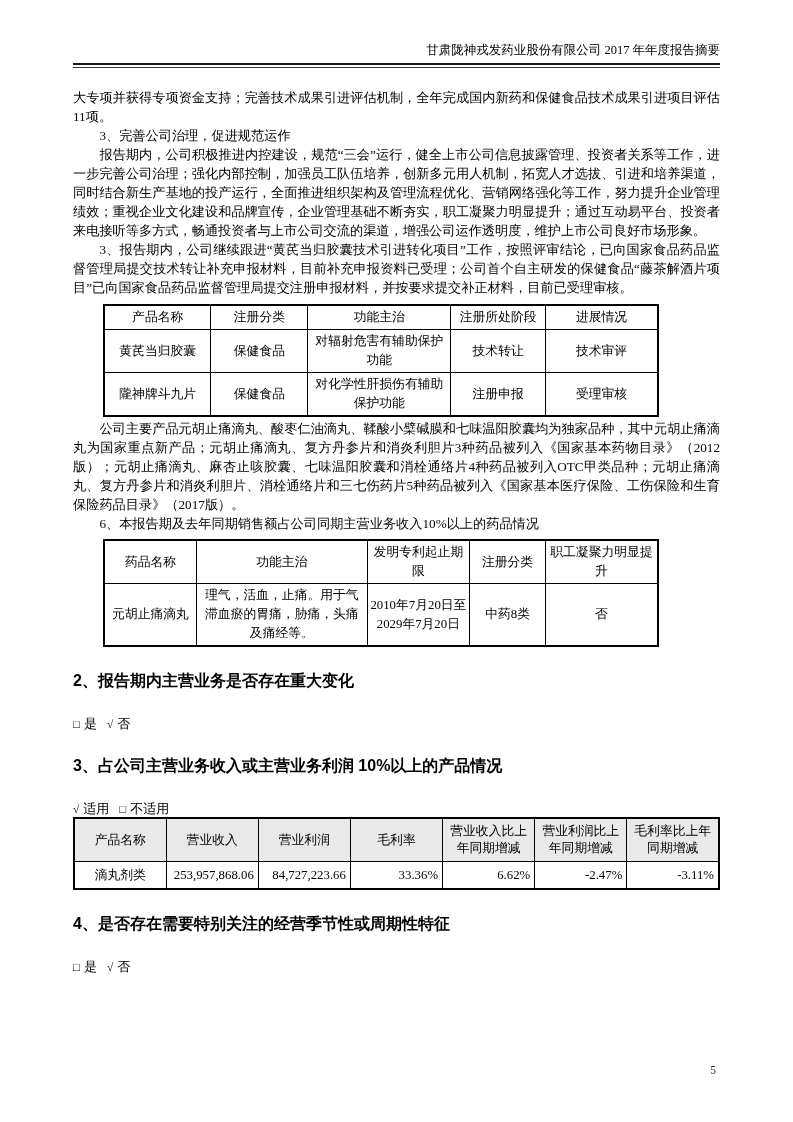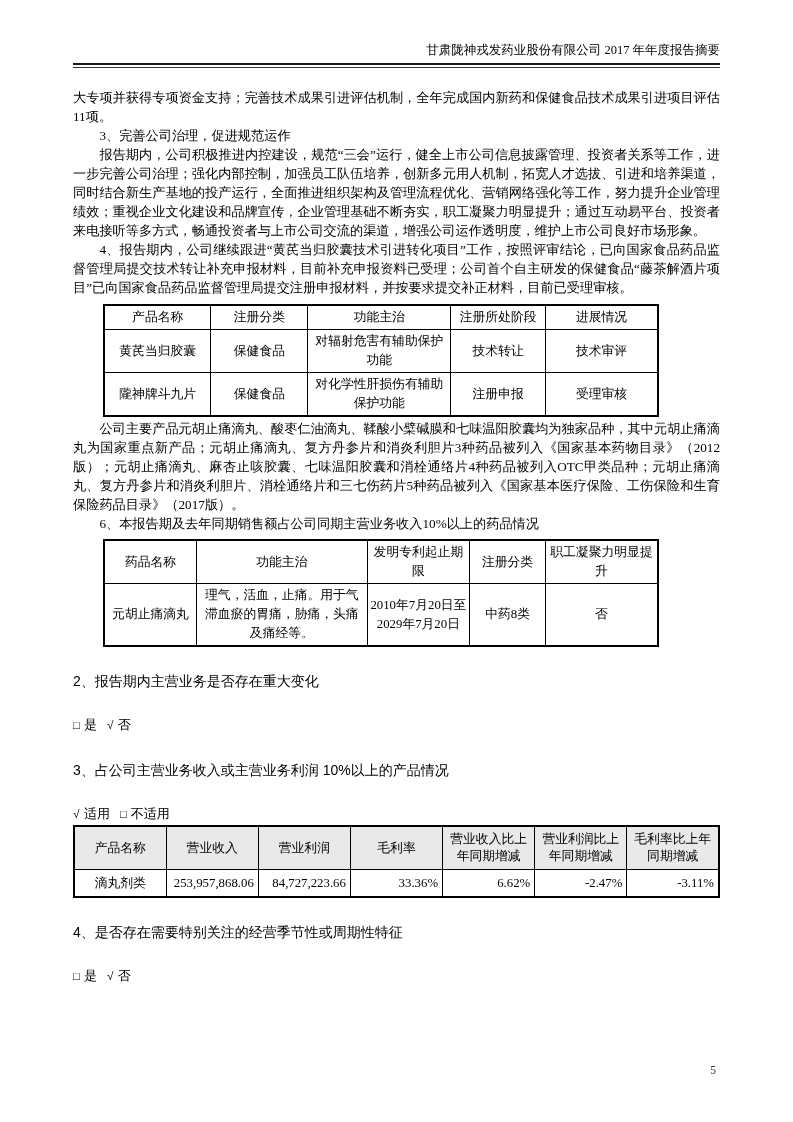"4、报告期内，公司继续跟进“黄芪当归胶囊技术引进转化项目”工作，按照评审结论，已" p.bodytext { text: 4 -> 3 }
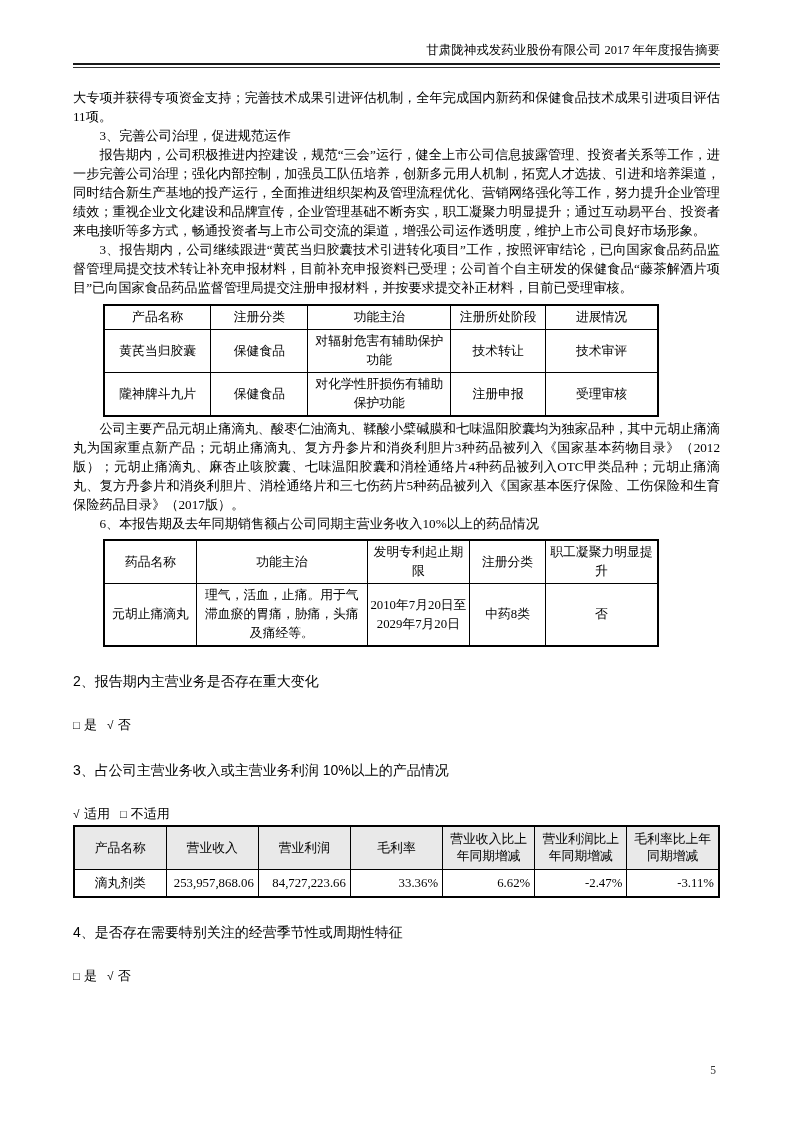"2、报告期内主营业务是否存在重大变化" h3.sec-heading { font-size: 14px -> 16px; font-weight: normal -> bold }
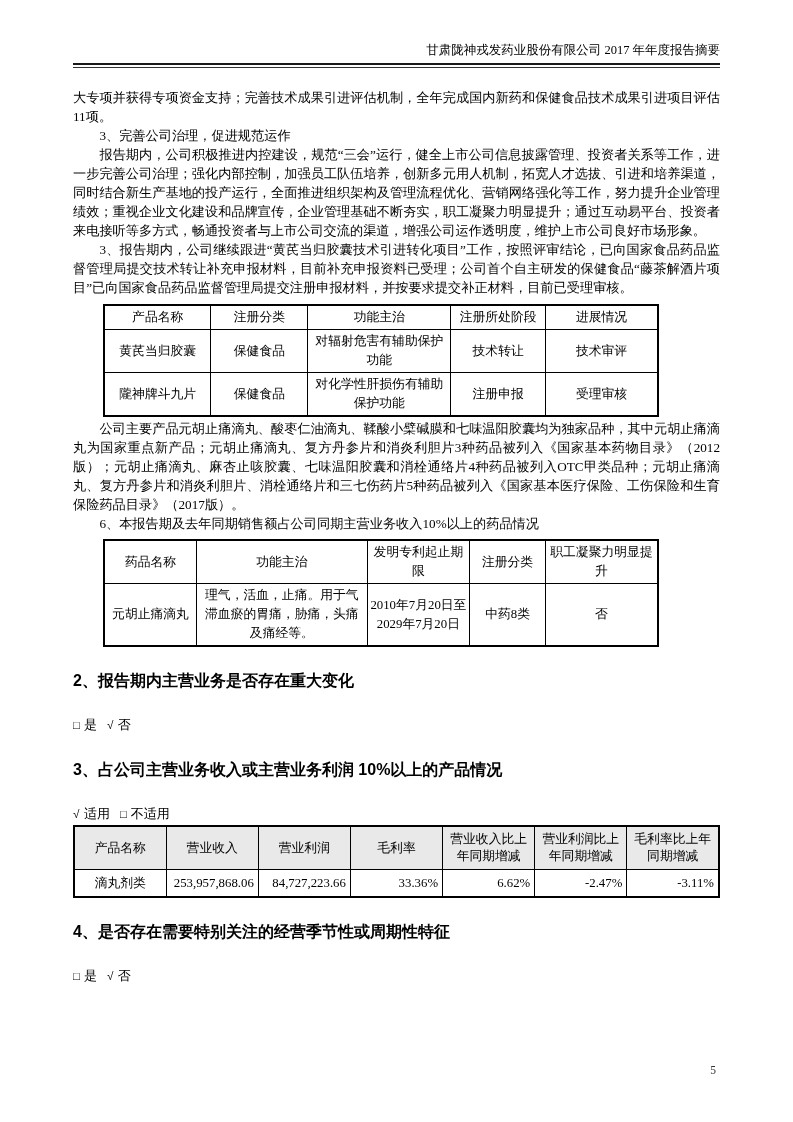"□ 是 √ 否" .answer-line { font-family: Liberation Mono, monospace -> none; line-height: 20px -> 15px }
